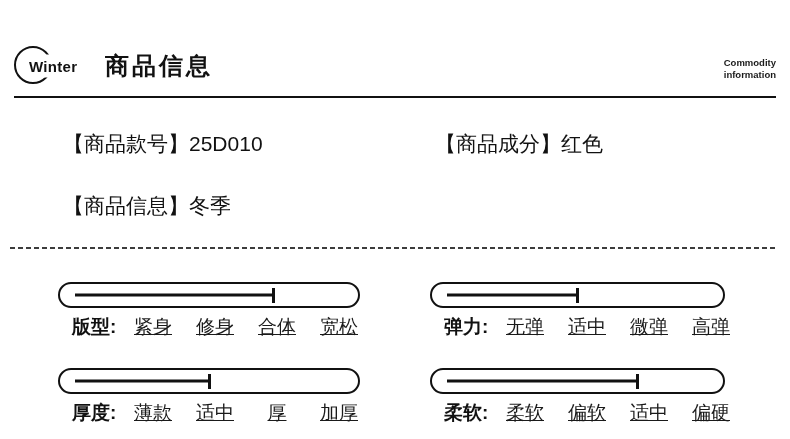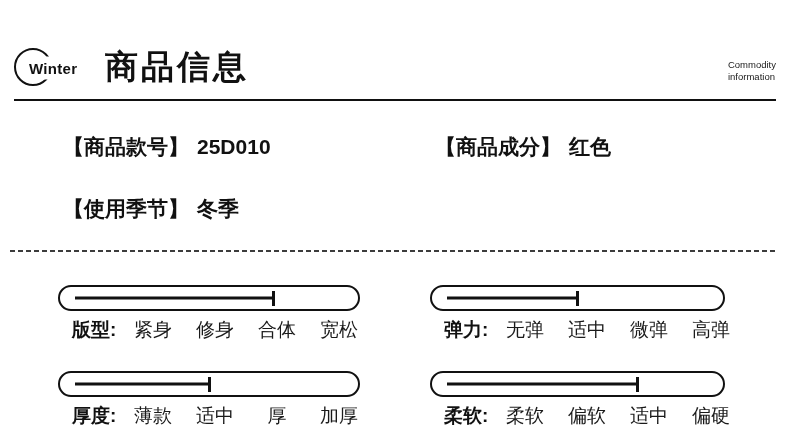"商品信息" .title { font-size: 33px -> 24px }
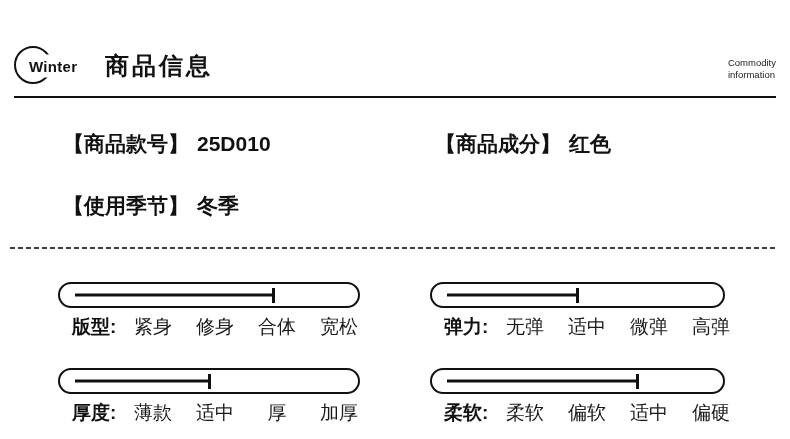"Commodity" .subtitle { font-weight: 400 -> 700 }
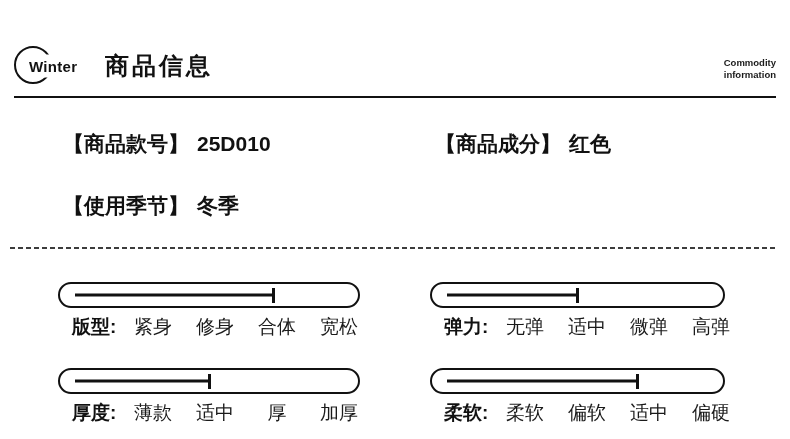"【商品款号】" .detail-label { font-weight: 700 -> 400 }
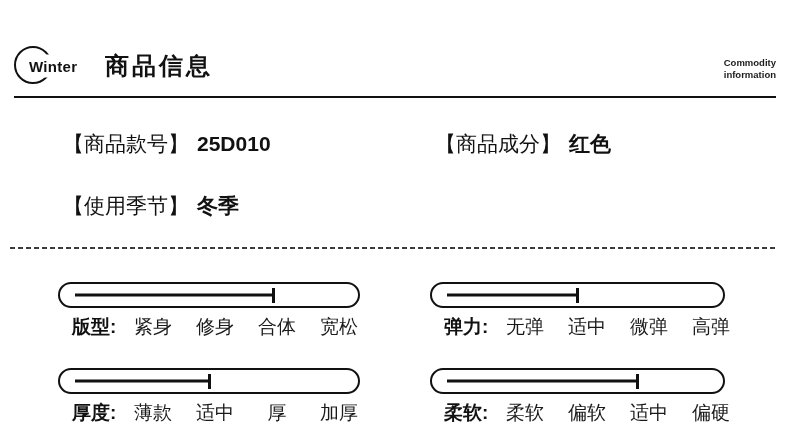"25D010" .detail-value { font-weight: 700 -> 400; margin-left: 8px -> 0 }
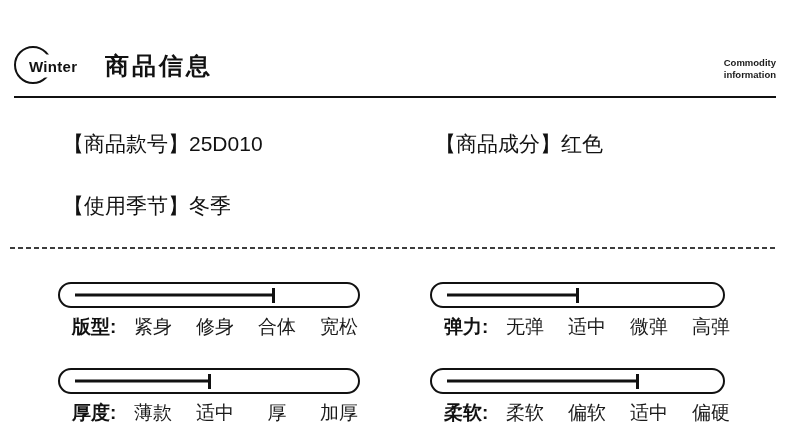"【使用季节】" span.detail-label { text: 使用季节 -> 商品信息 }
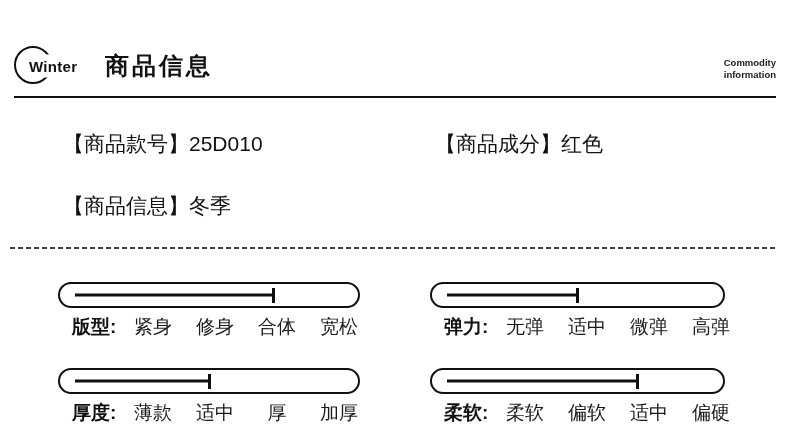"紧身" .opt { text-decoration: none -> underline }
